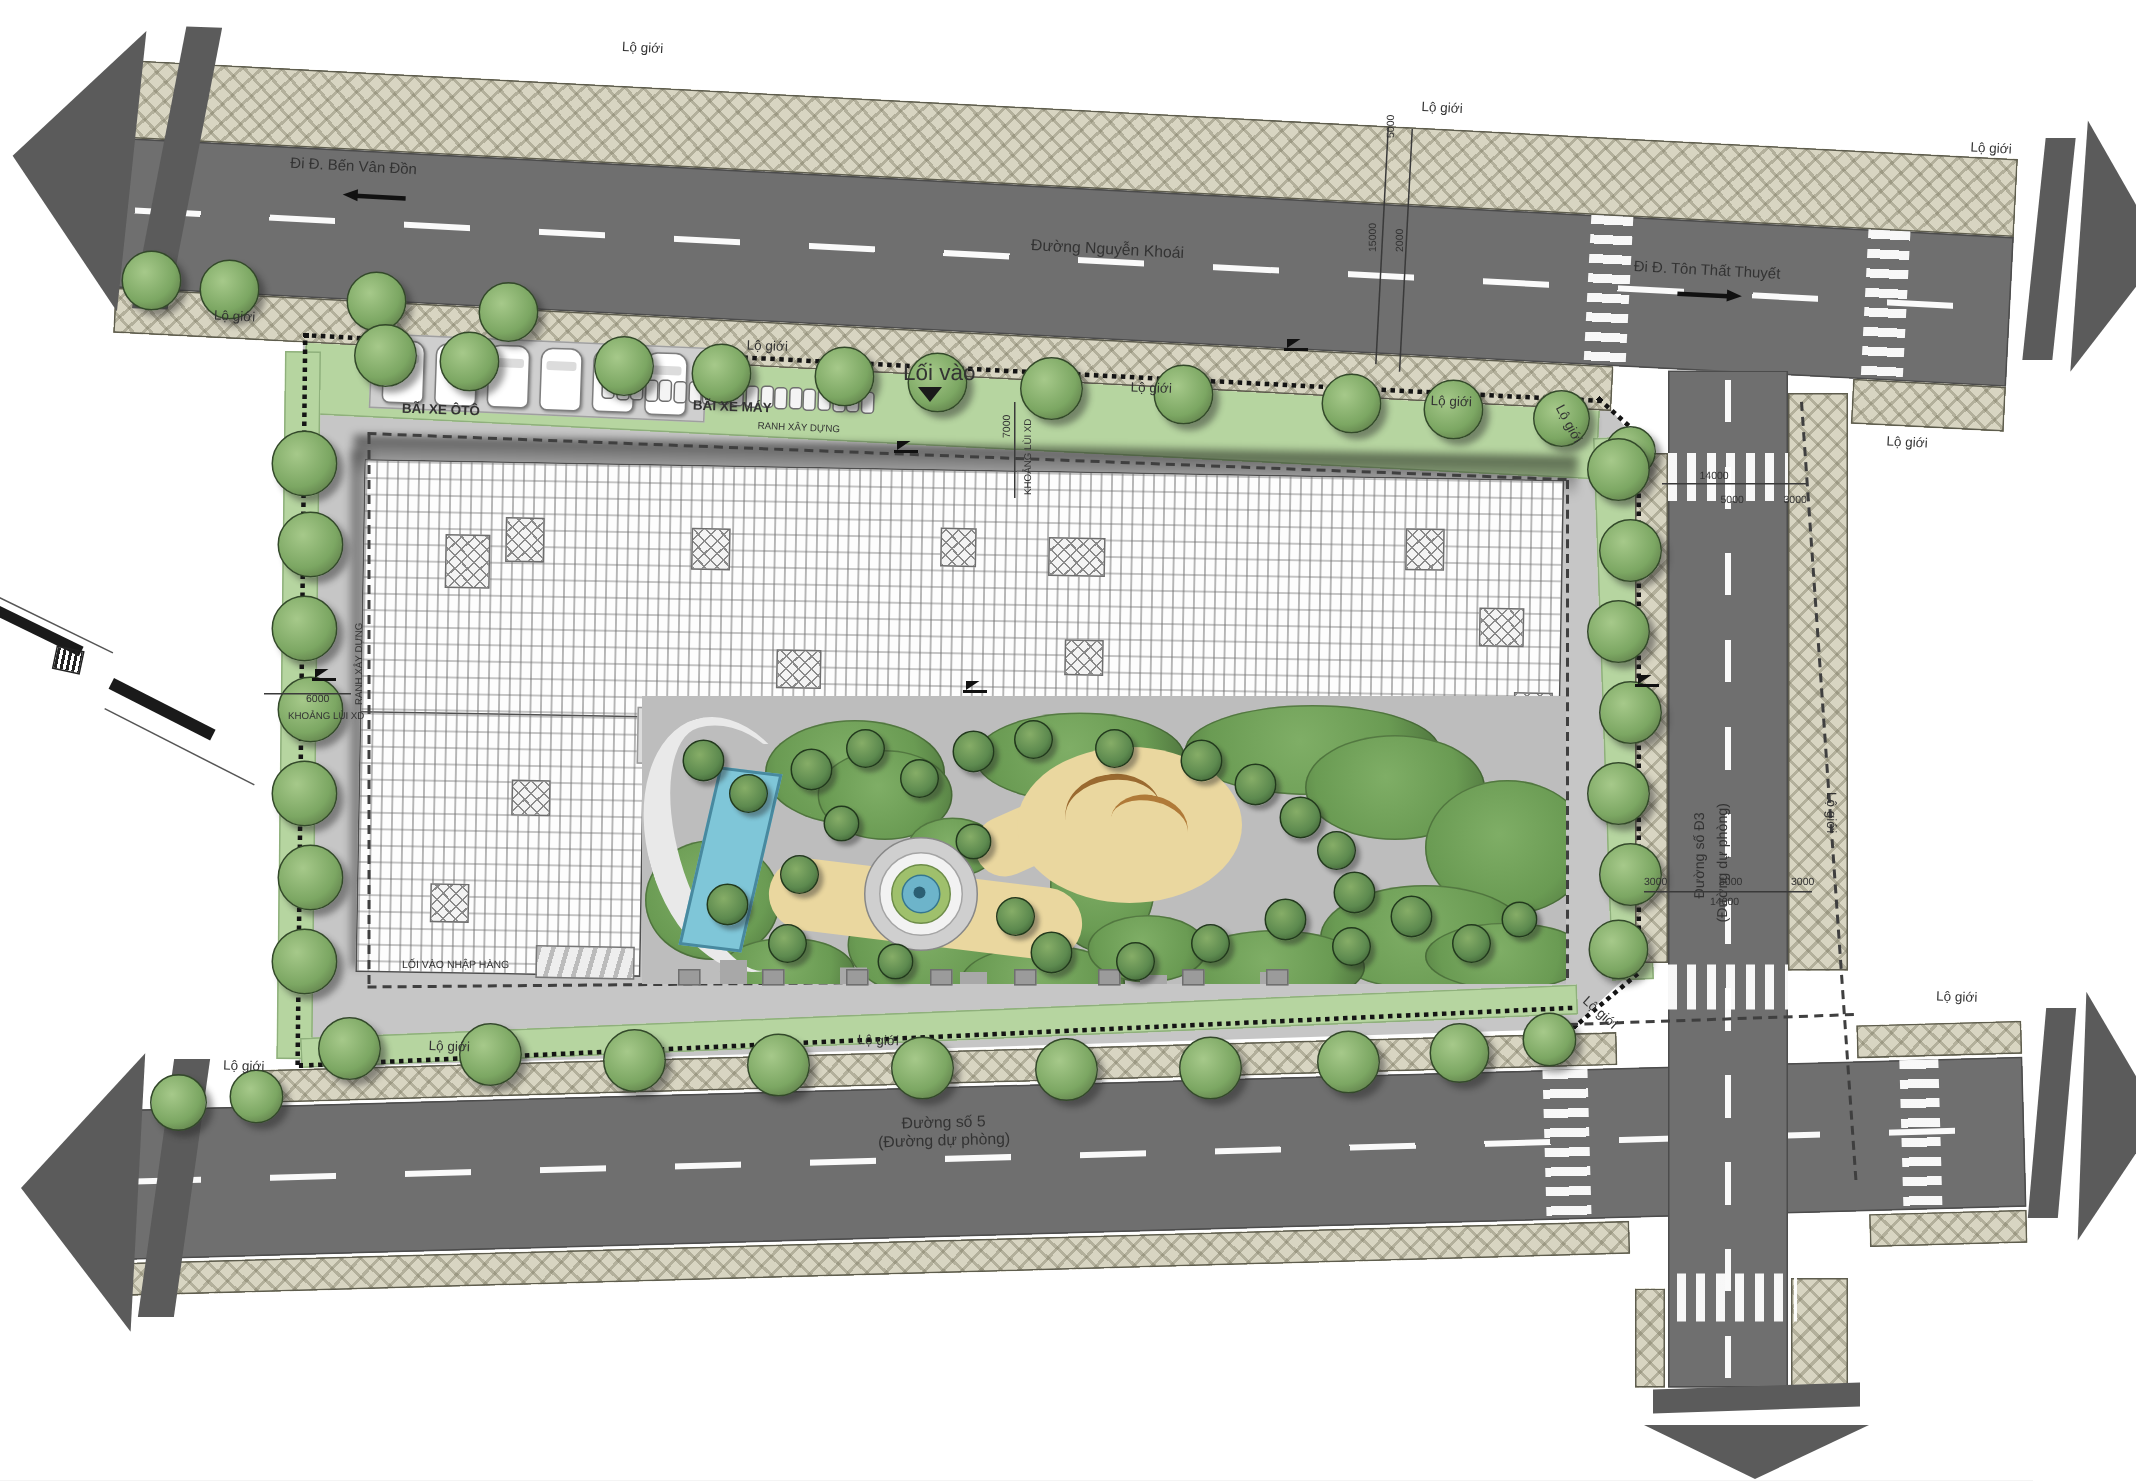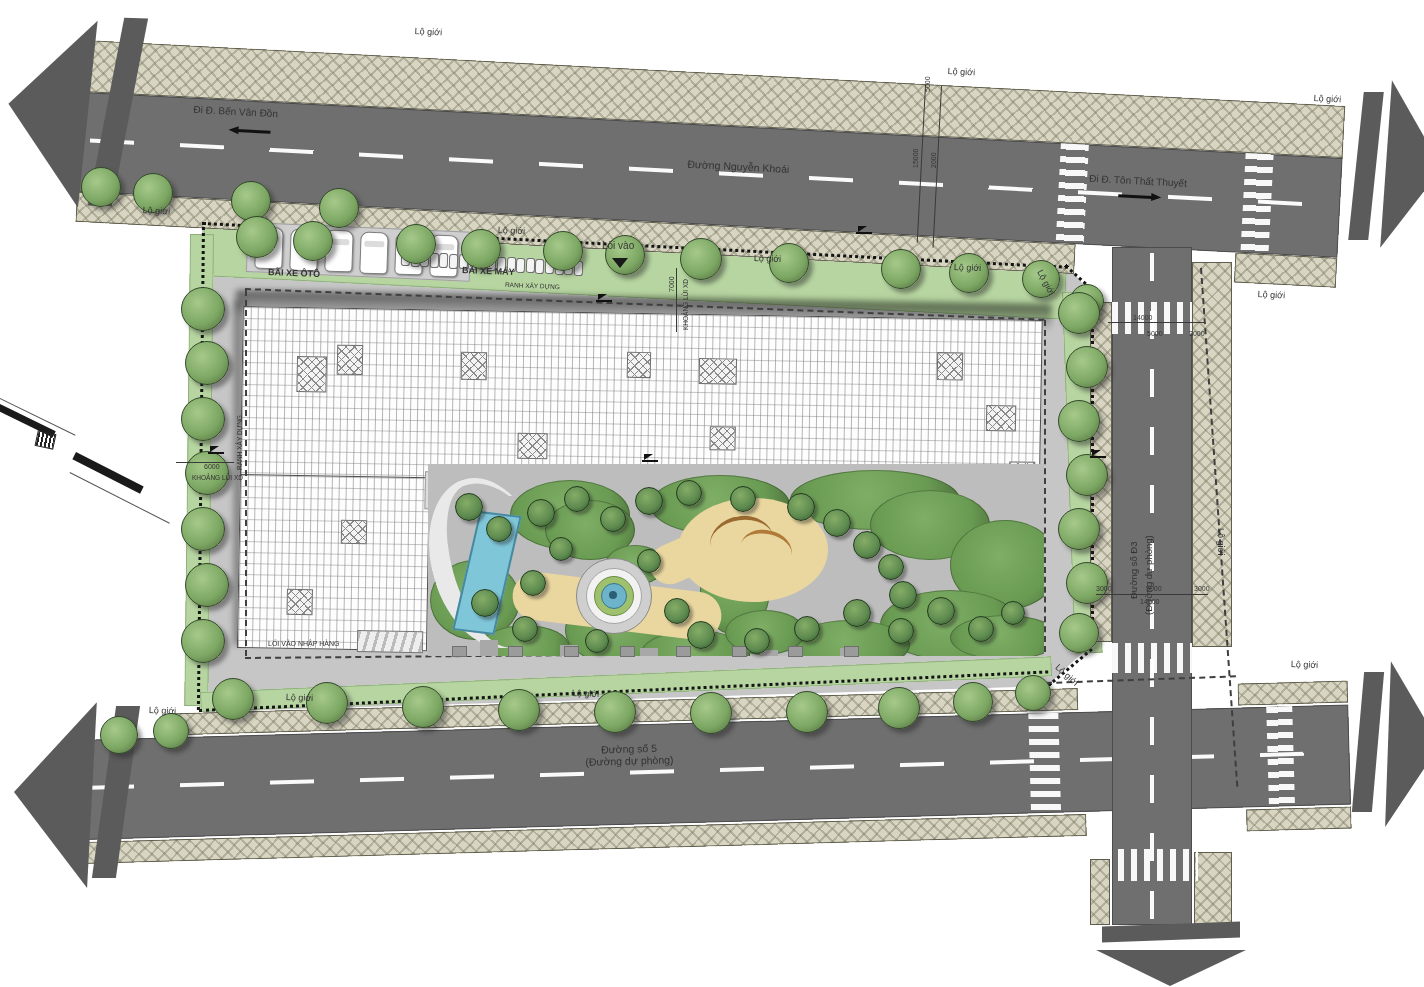"Lối vào" span.lbl { font-size: 10px -> 15px }
